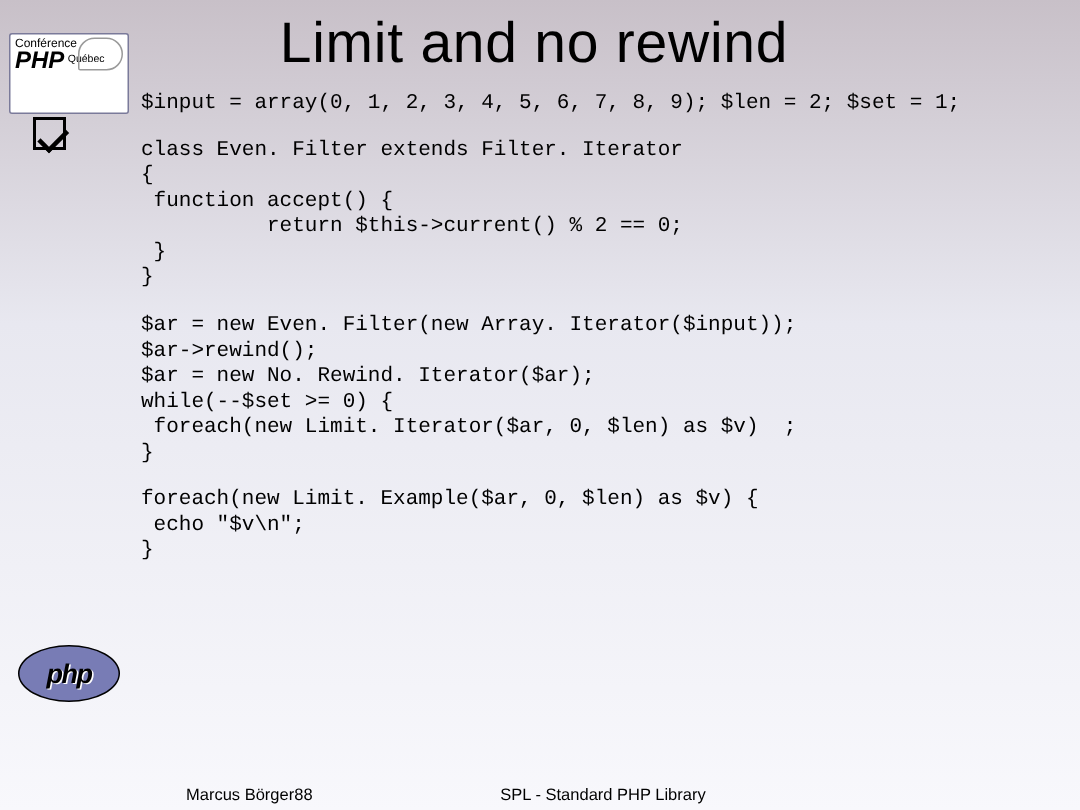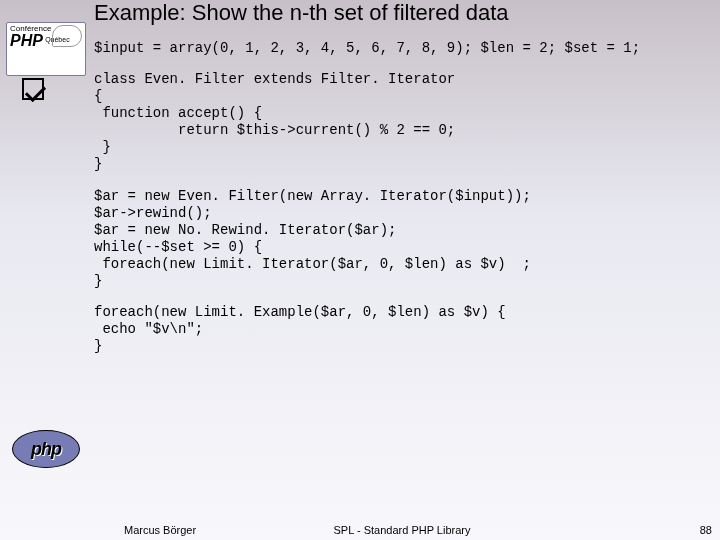"Limit and no rewind" h1 { html: none -> <h1>Limit and no rewind</h1> }
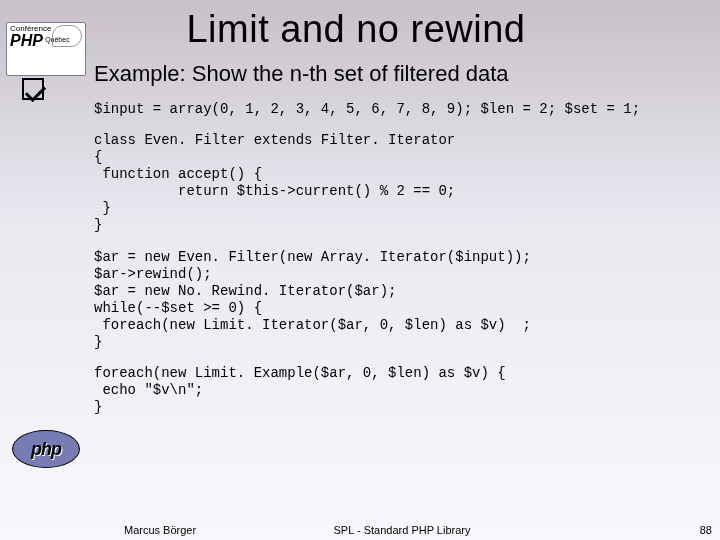"Example: Show the n-th set" div.subtitle { html: <div>Example: Show the n-th set of filtered data</div> -> none }
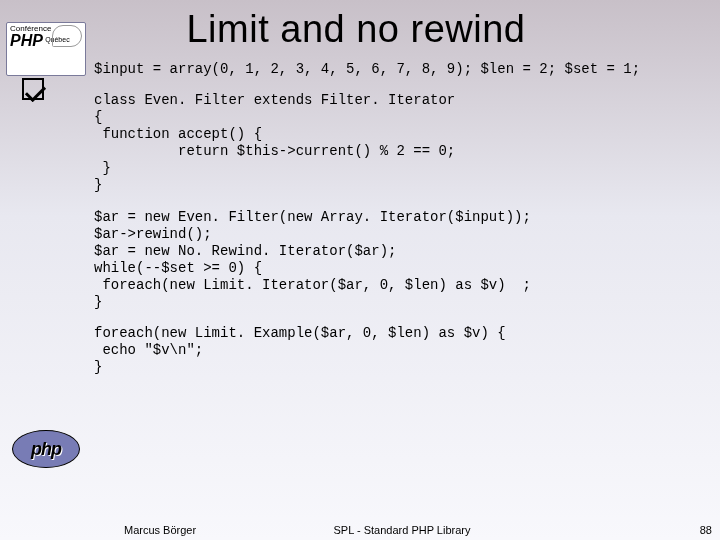"Marcus Börger" .footer { justify-content: space-between -> none }
